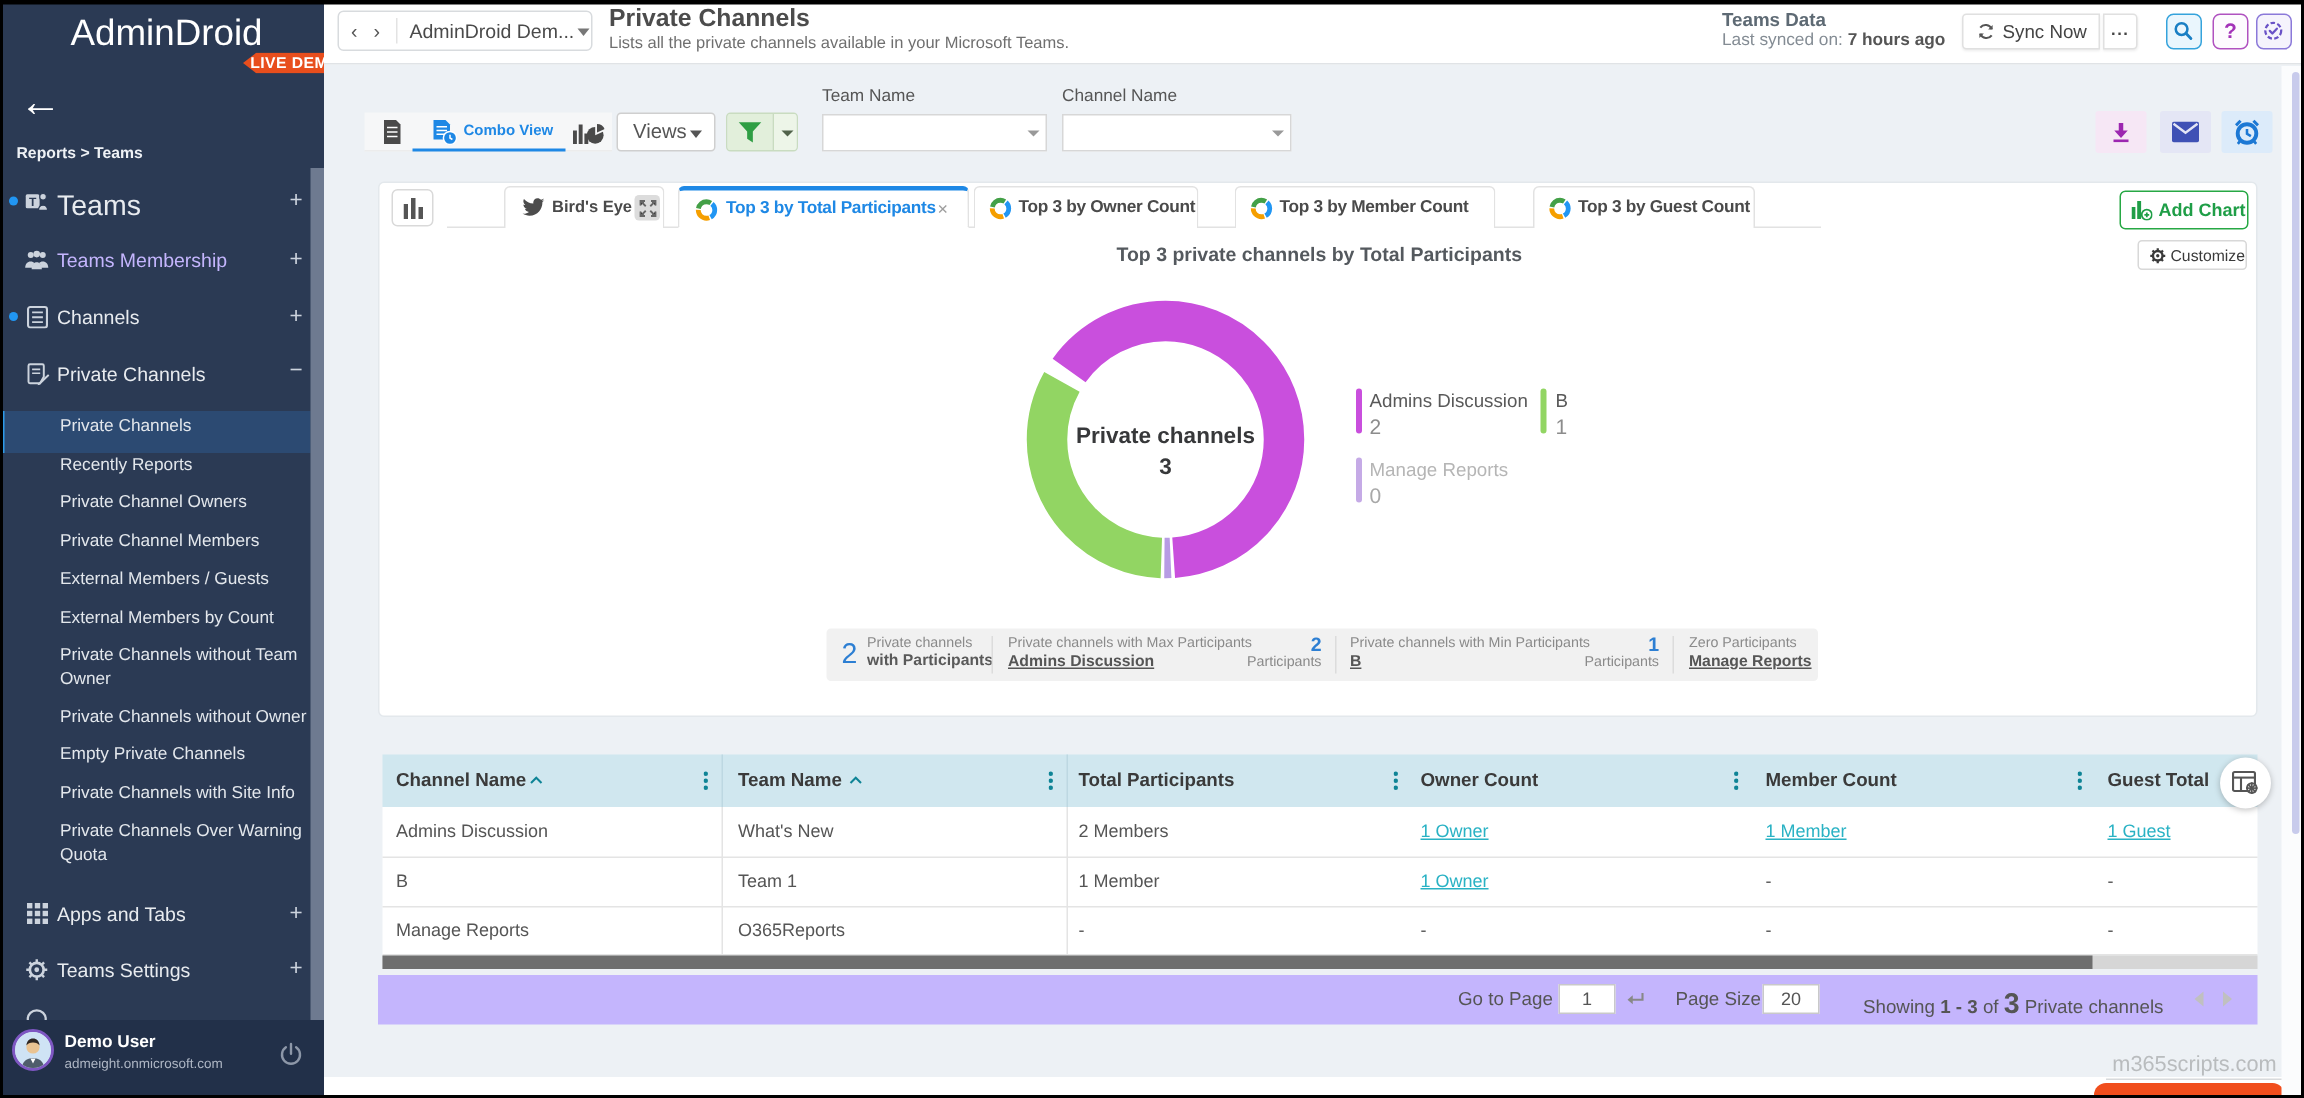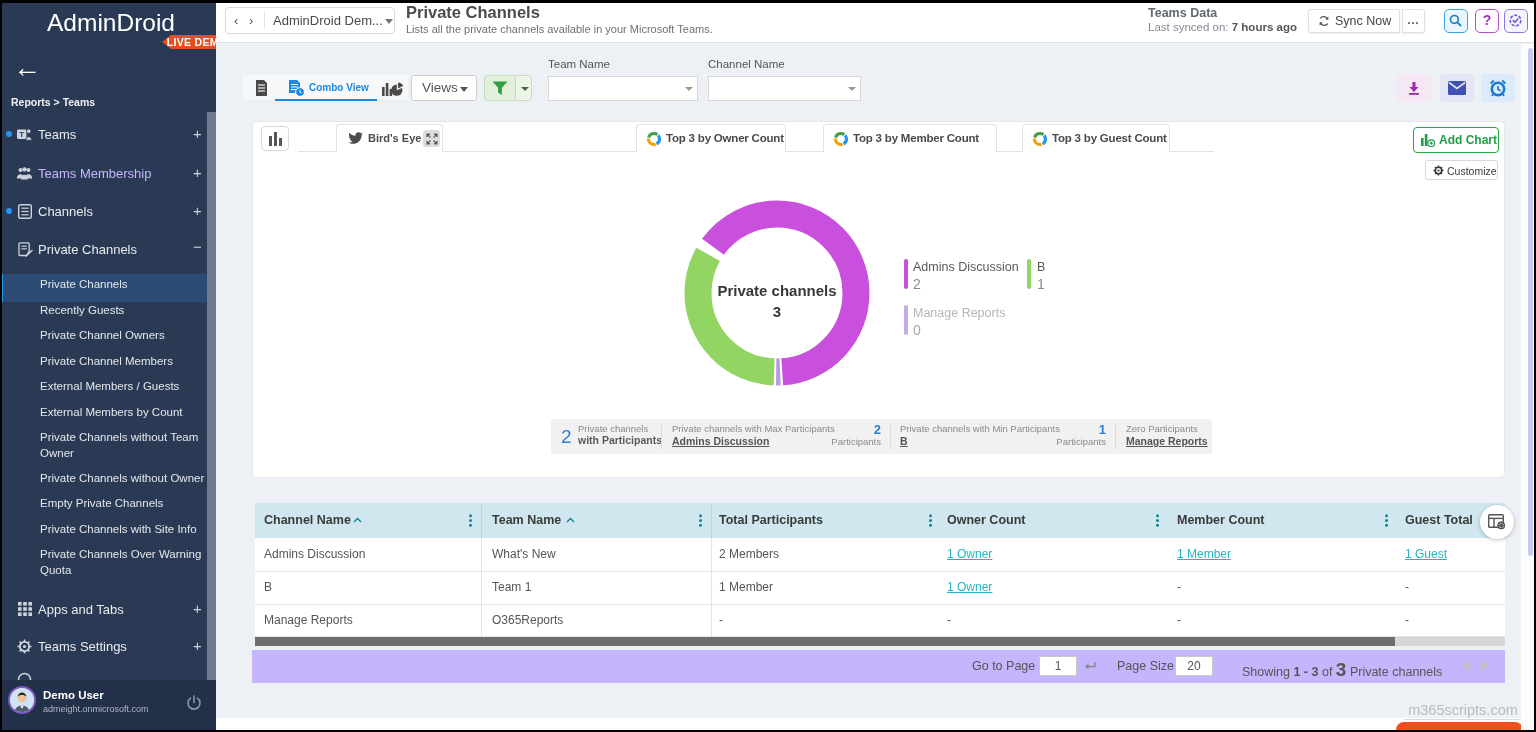"Teams" div.abs { font-size: 13px -> 19px }
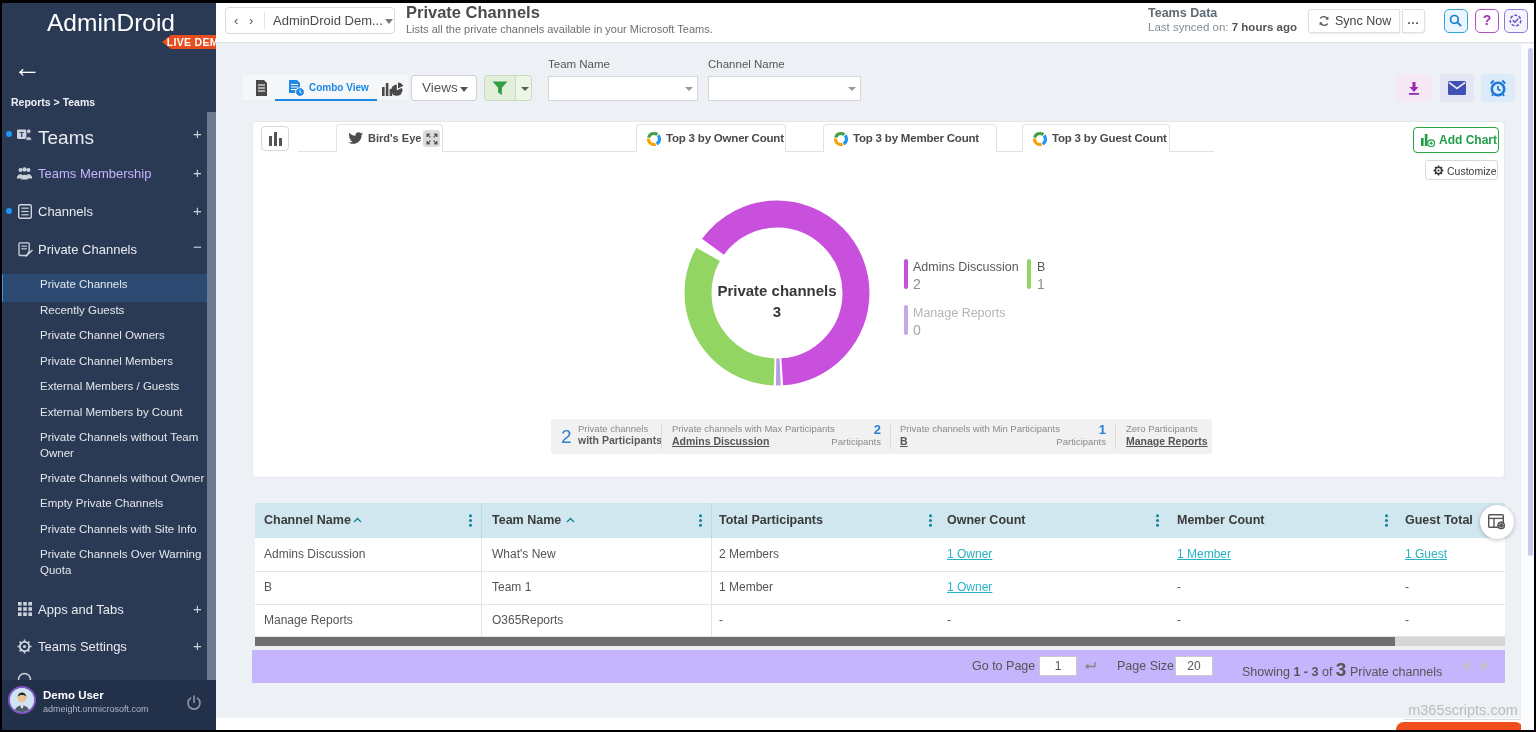"Top 3 by Total Participants" div.abs { html: none -> <div> <svg> <circle></circle> <circle></circle> <circle></circle> </svg> <span>Top 3 by Total Participants</span> <span>×</span> </div> }
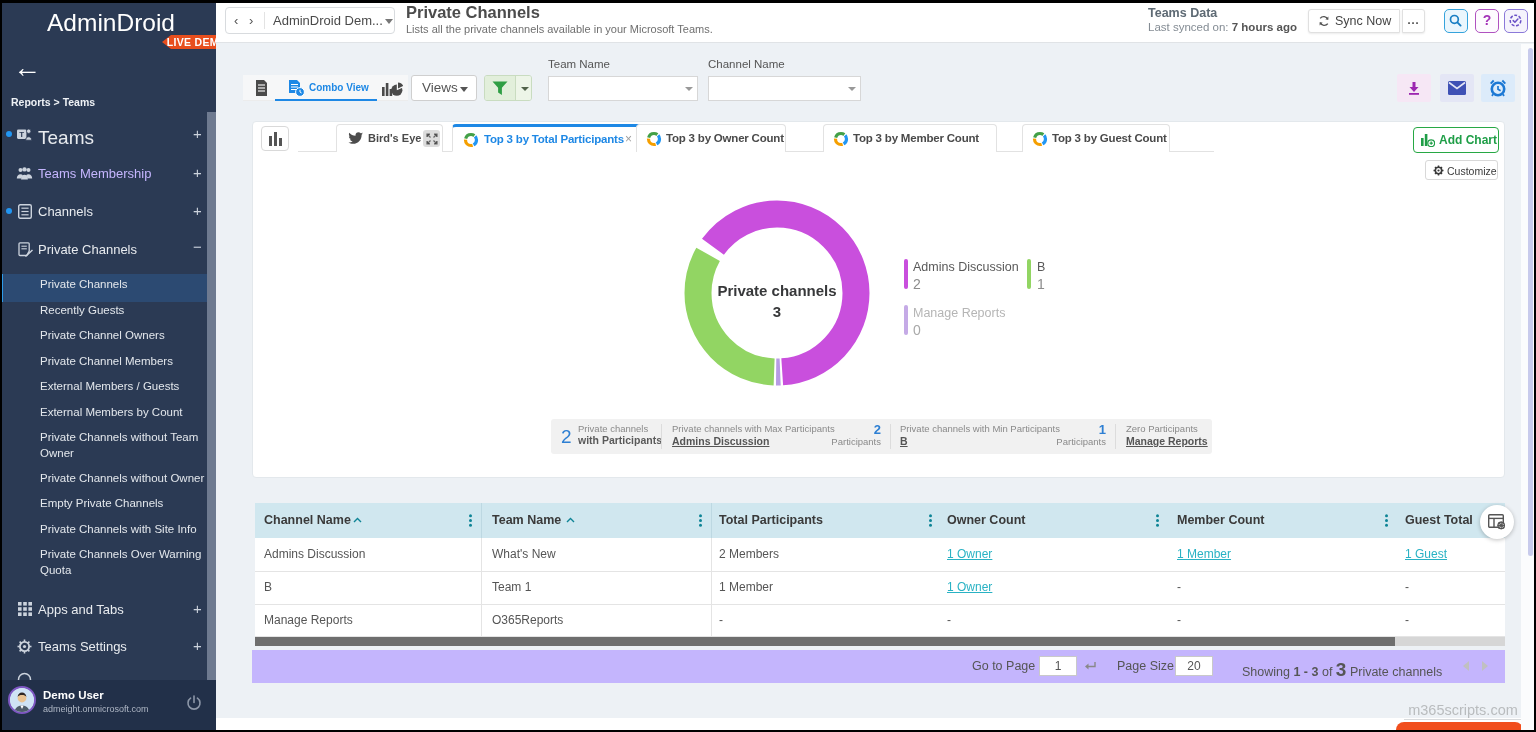"Top 3 by Owner Count" div.abs { left: 383px -> 396px }
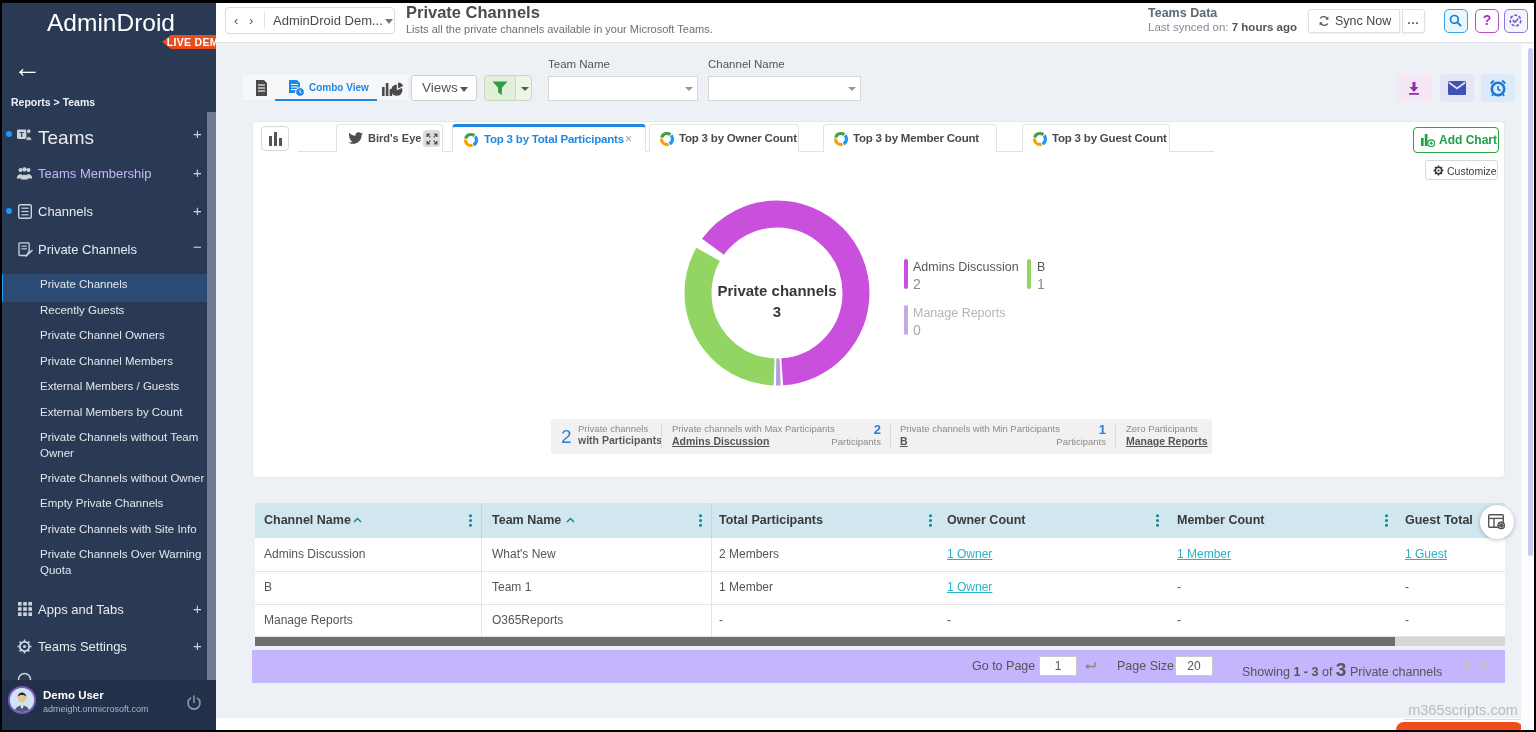"Top 3 private channels by" div.abs { html: none -> <div>Top 3 private channels by Total Participants</div> }
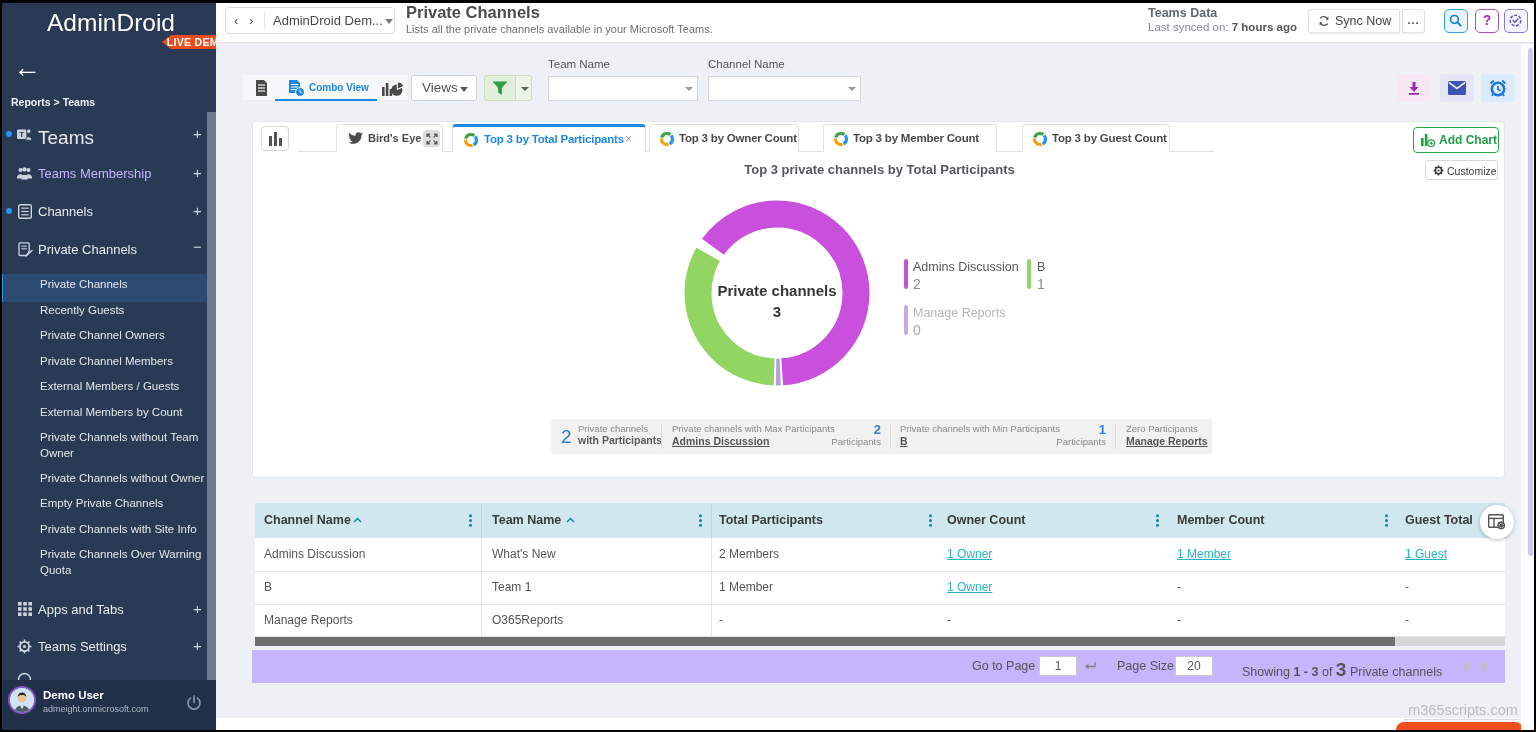"Recently Guests" div.abs { text: Guests -> Reports }
